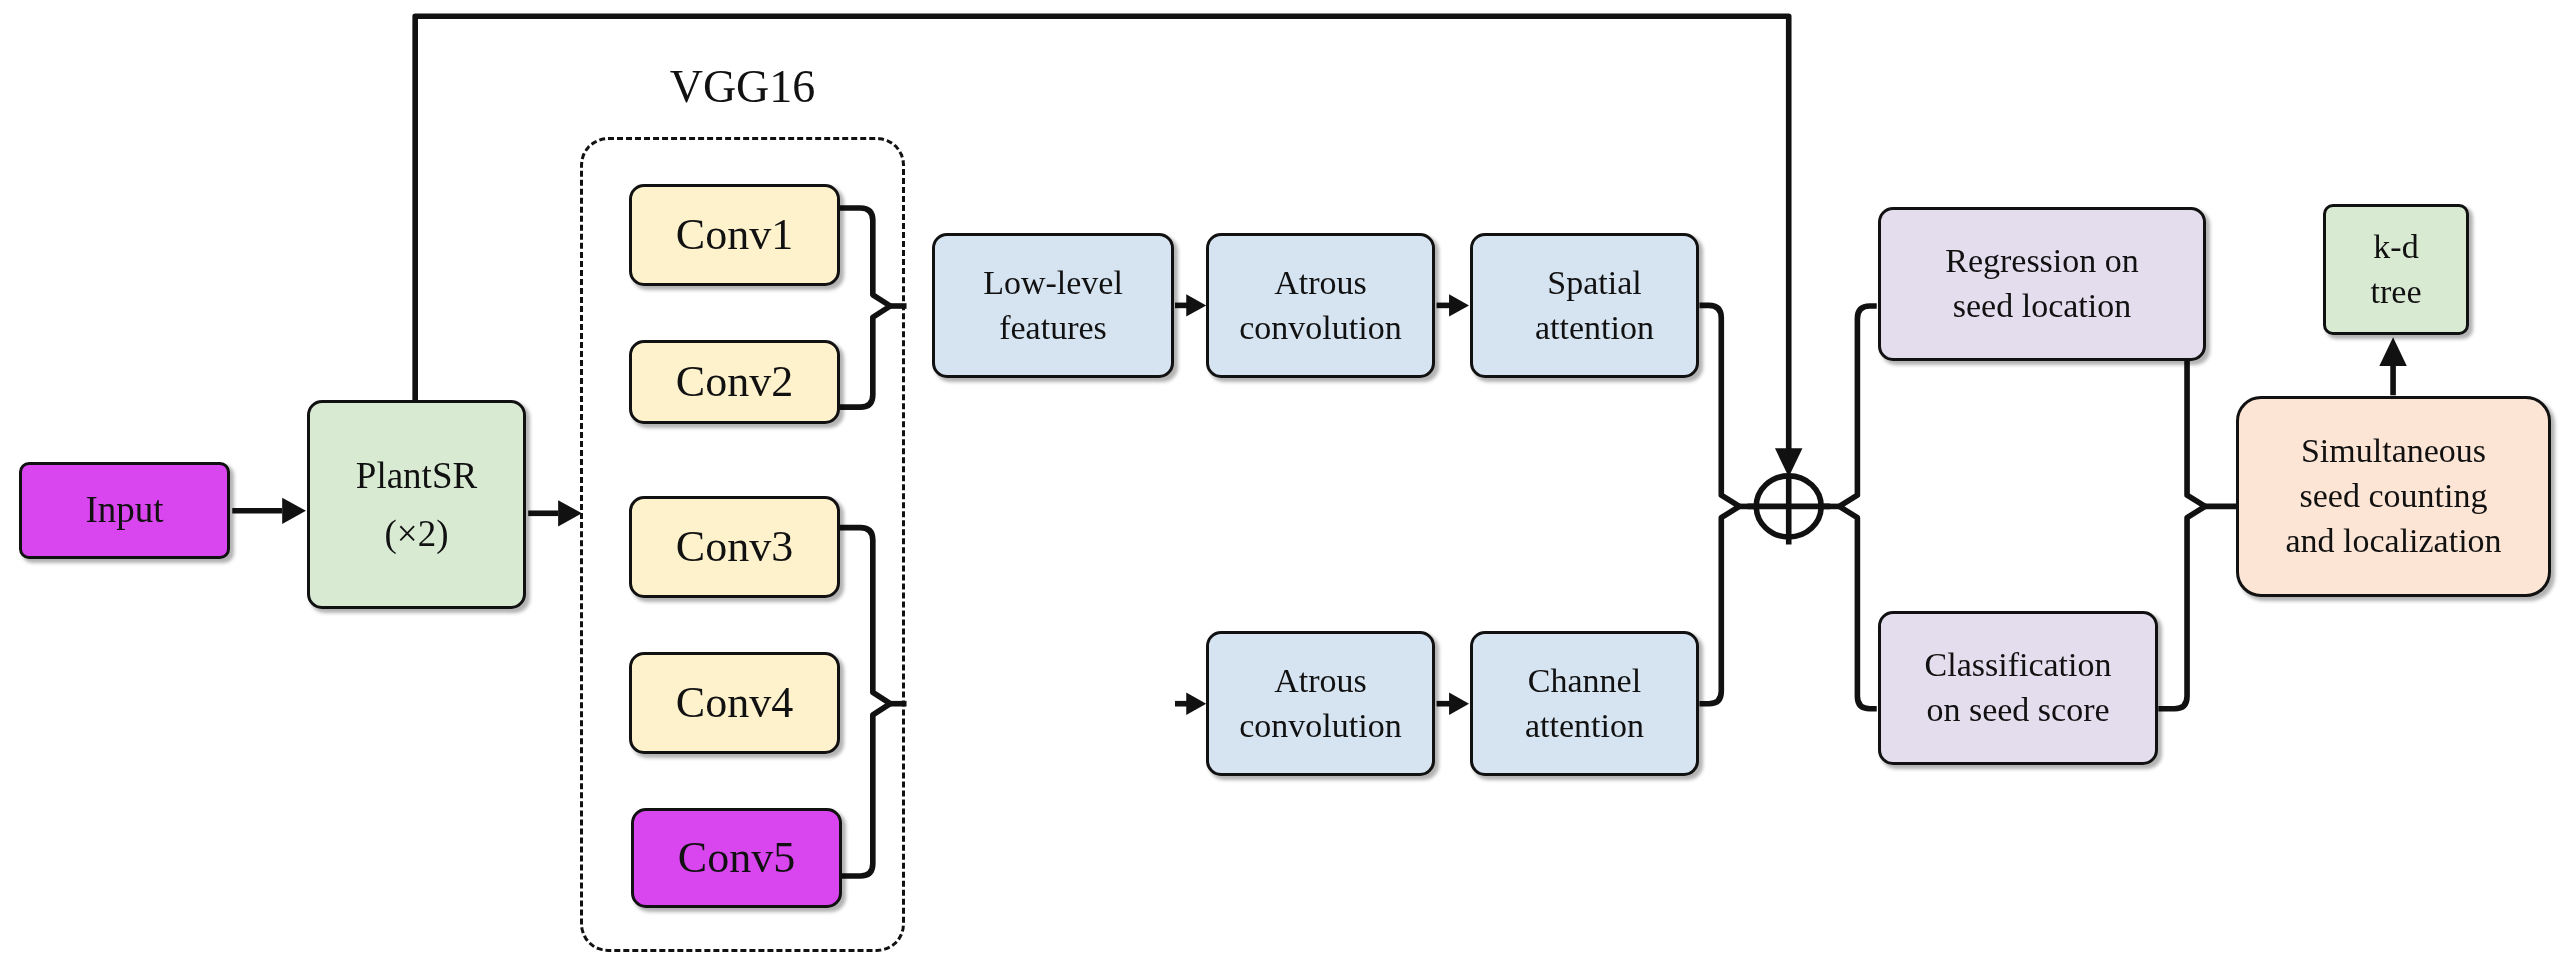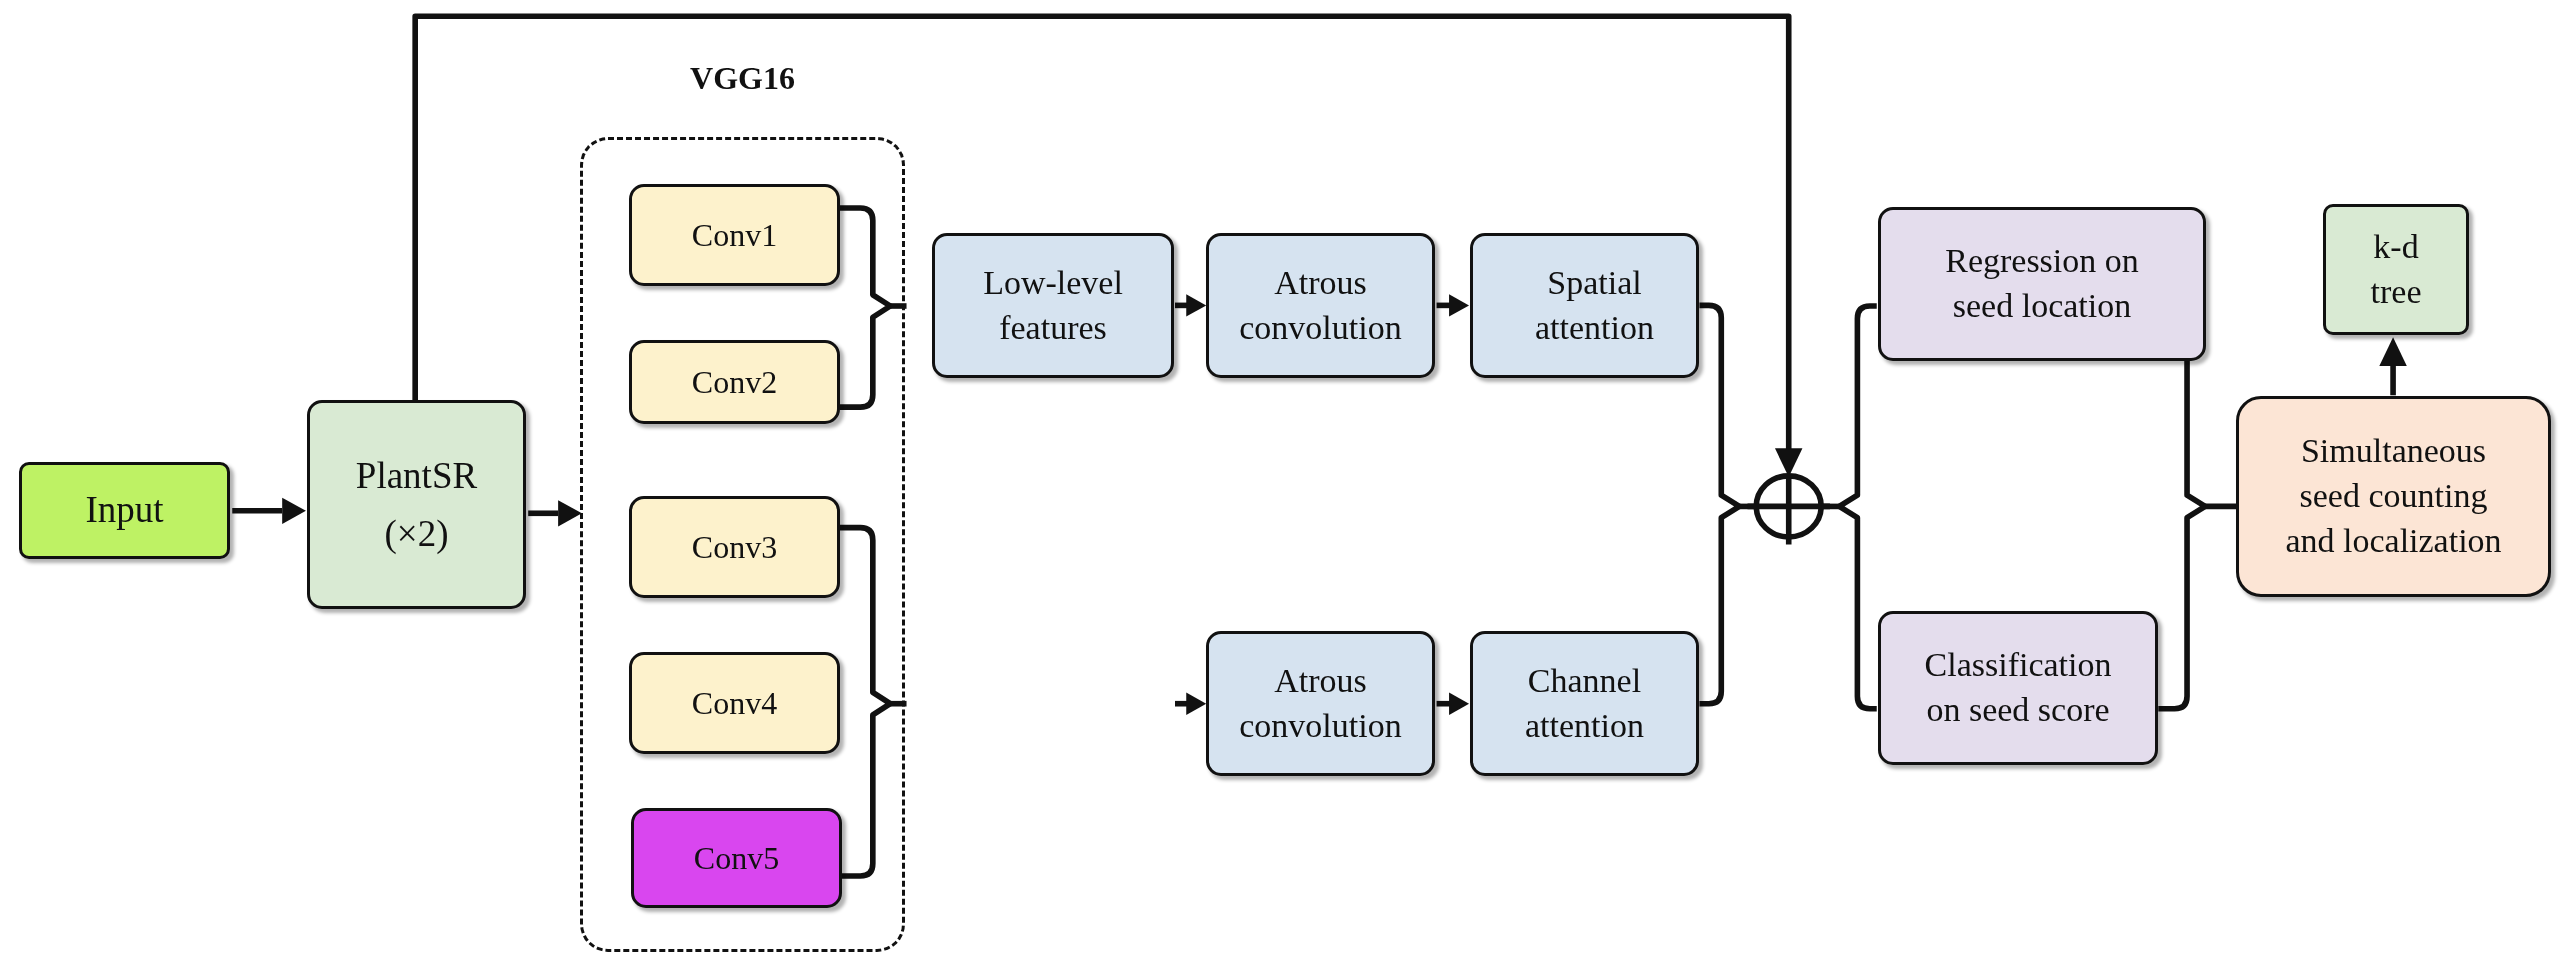"VGG16" .vgg-title { font-size: 32px -> 46px; font-weight: bold -> normal }
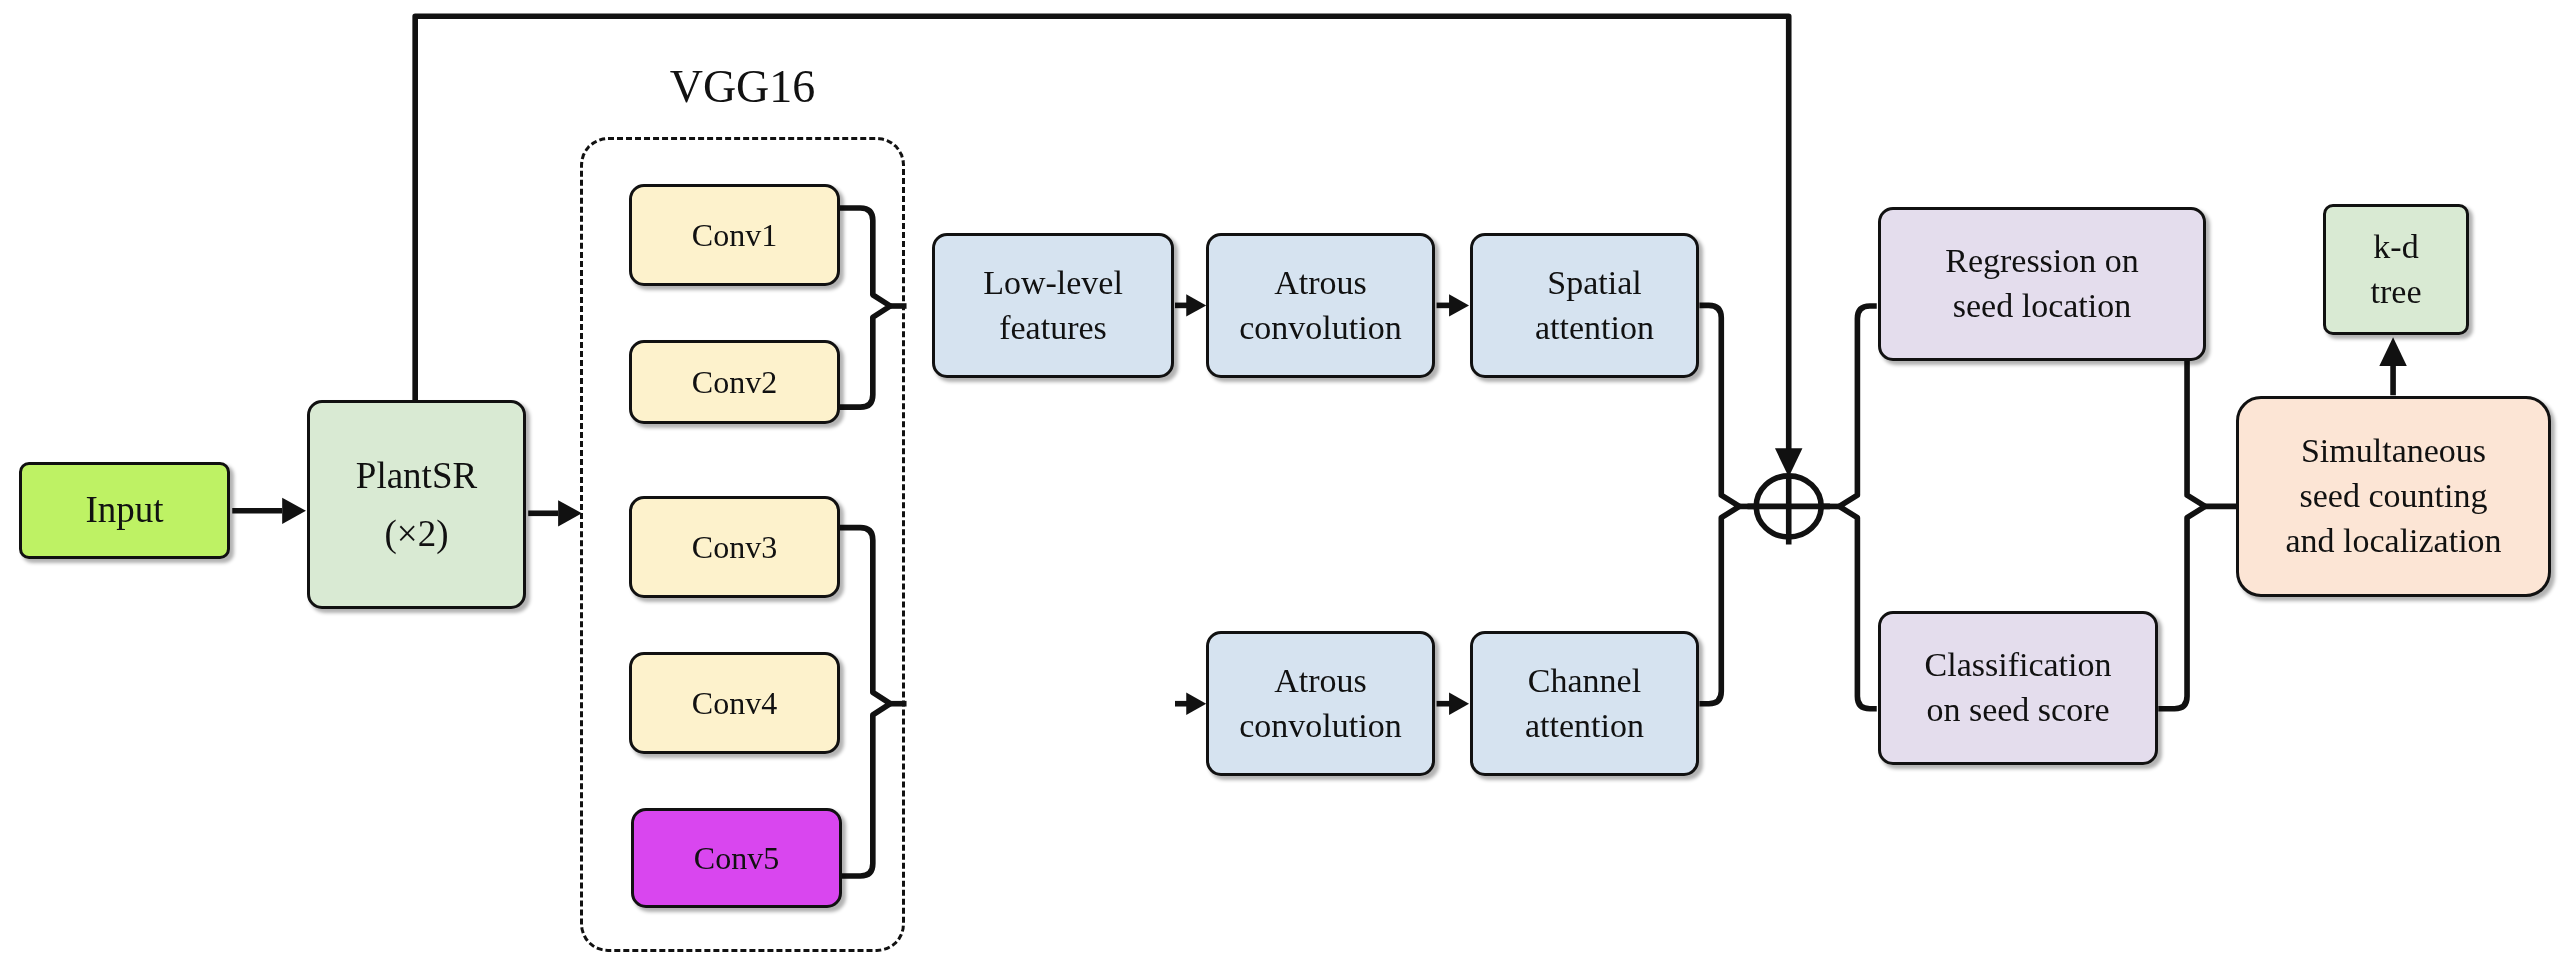"Conv1" .f58 { font-size: 32px -> 44px }
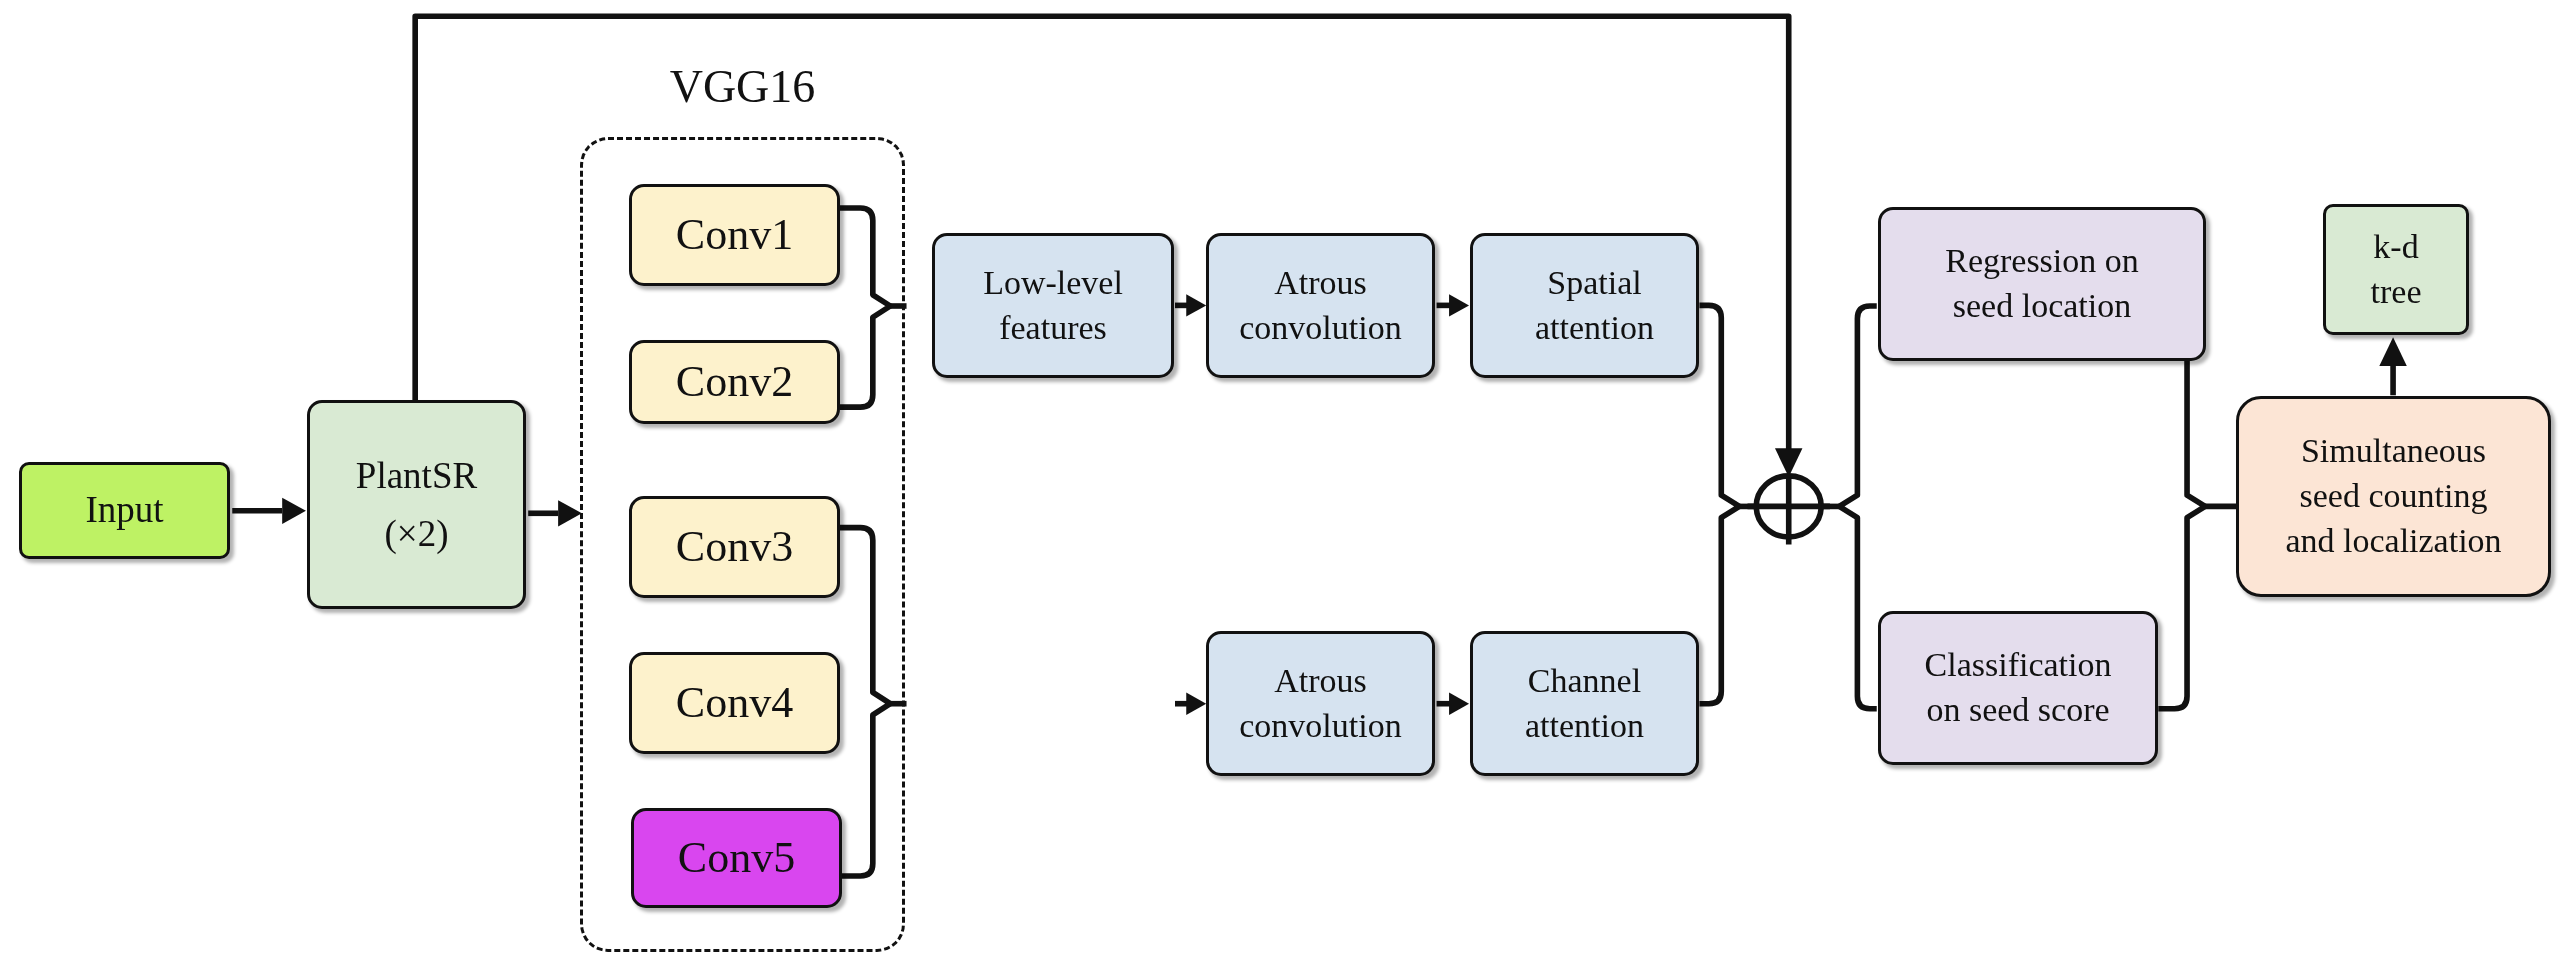"Input" div.node { background-color: #bef264 -> #d946ef }
